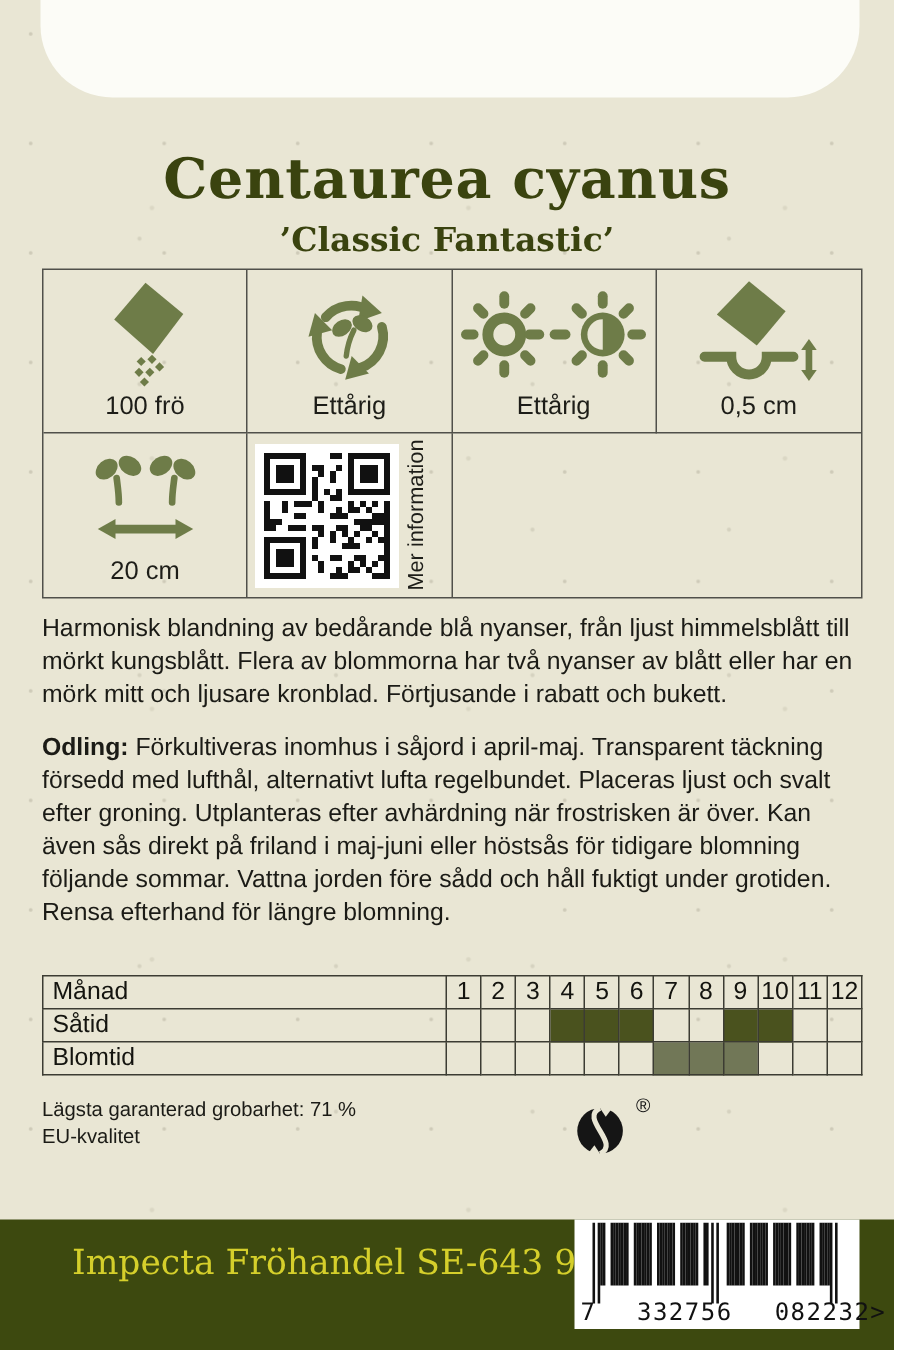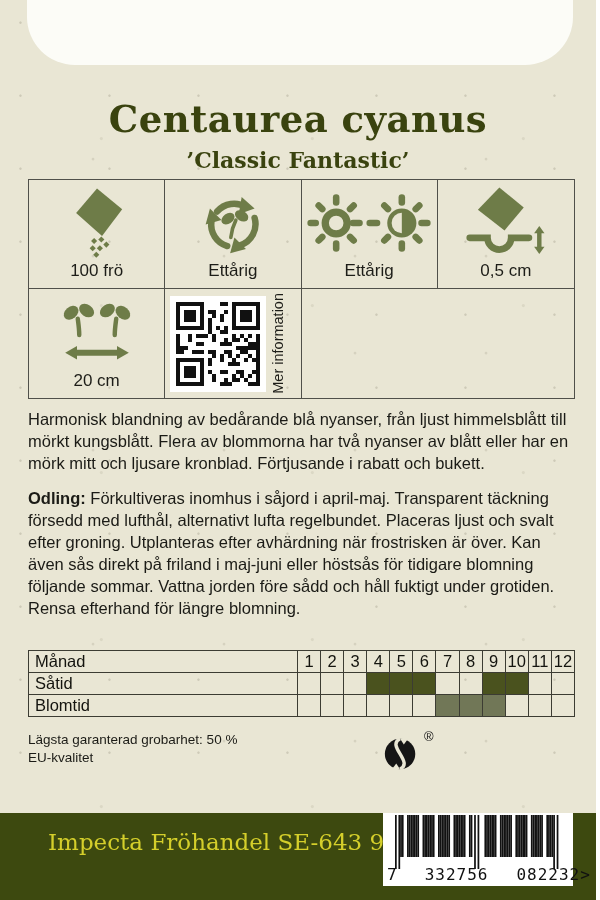"Lägsta garanterad grobarhet: 50 %" div { text: 50 -> 71 }
